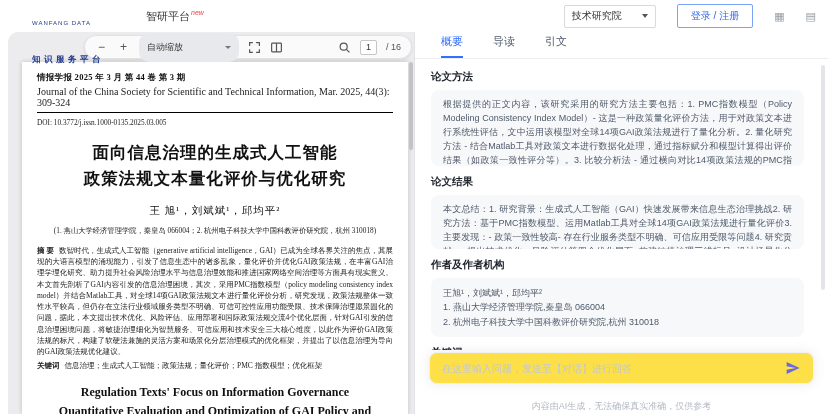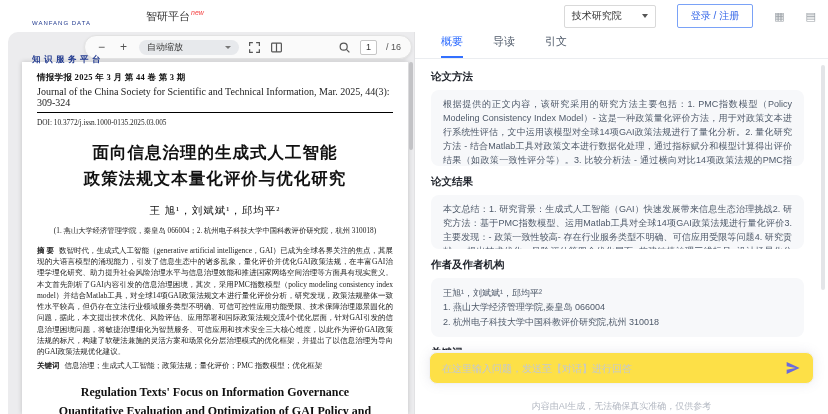"自动缩放" .zoom-select { height: 15px -> 29px }
